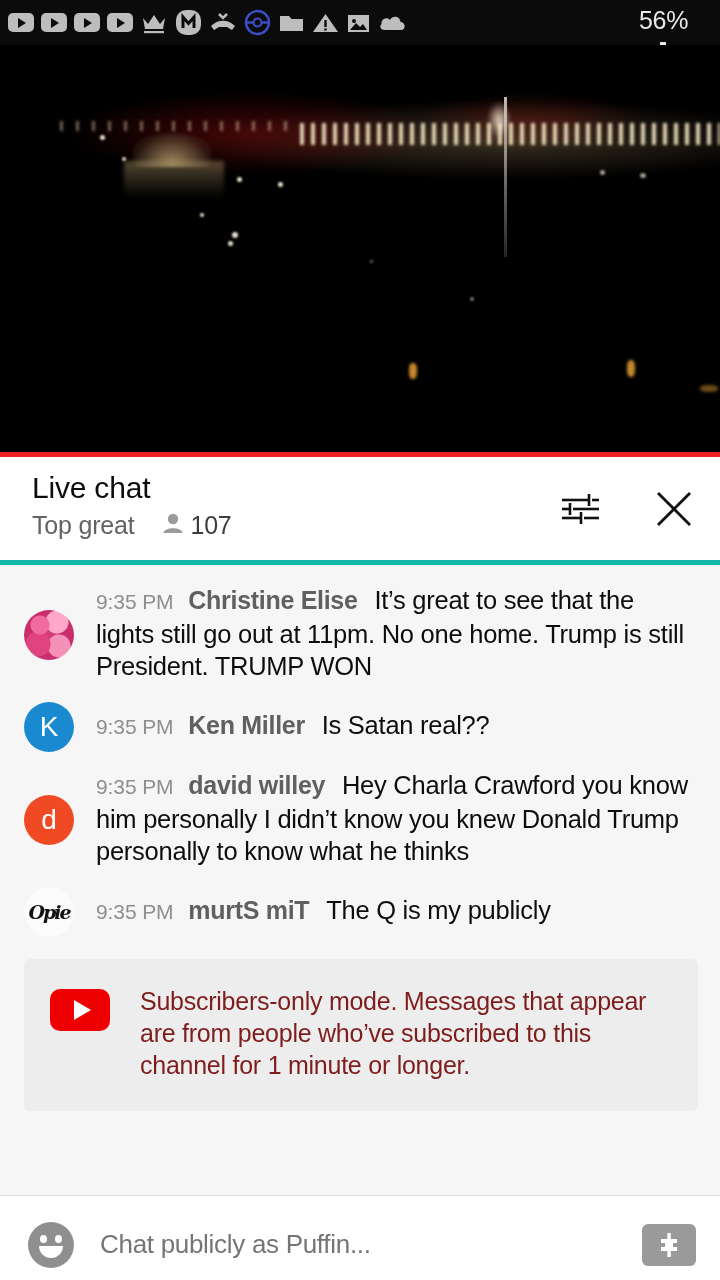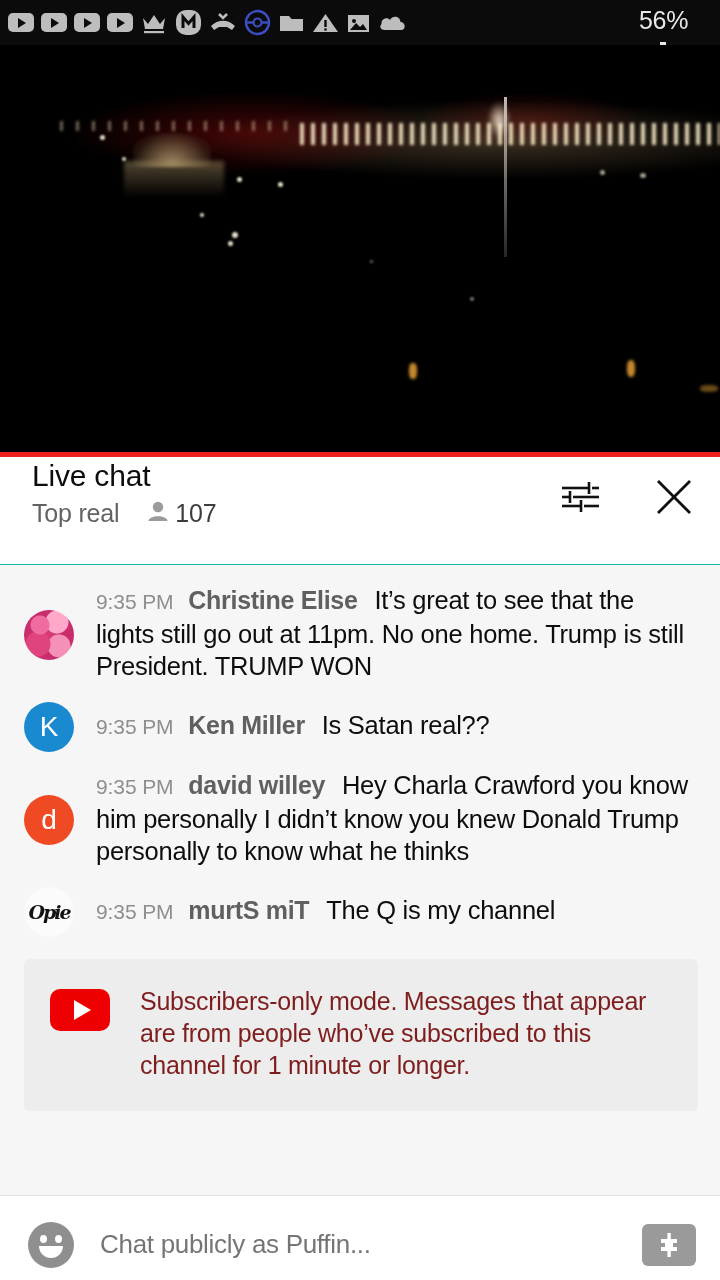"Live chat" .chat-header { border-bottom: 1px solid #14b8a6 -> 5px solid #14b8a6; padding: 0 24px 0 32px -> 12px 24px 0 32px }
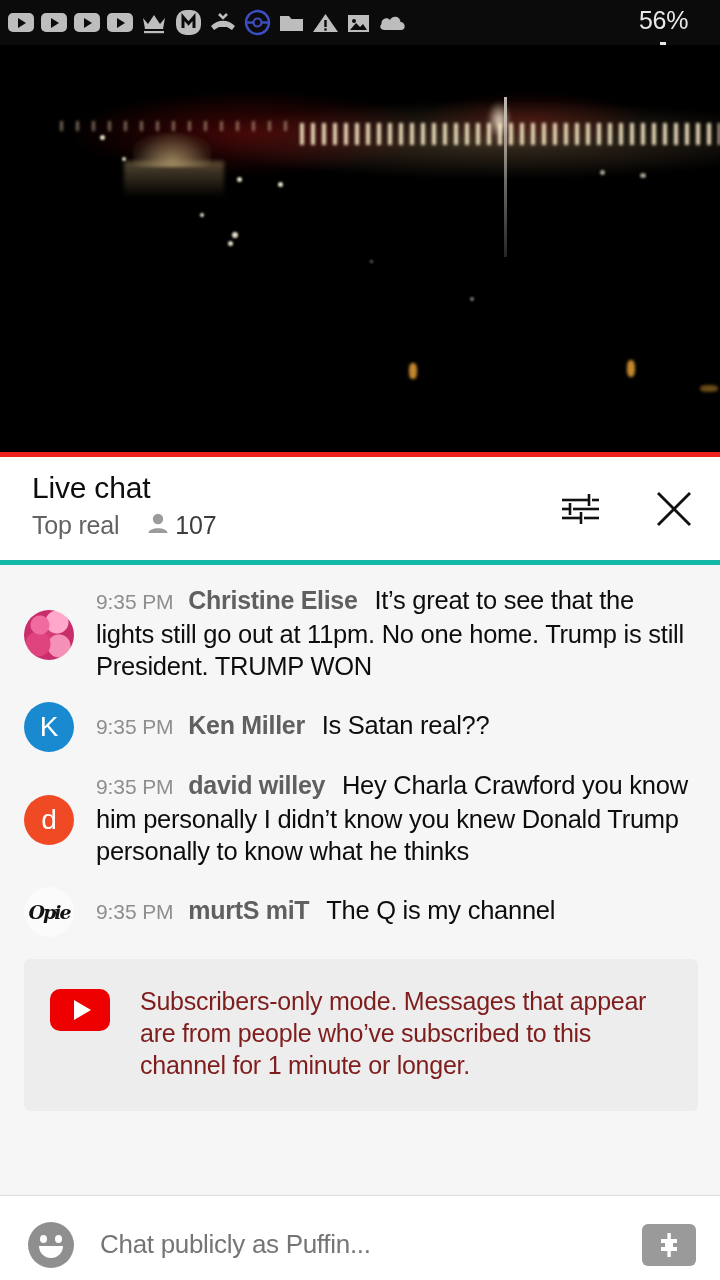"Top real" span.top-chat { text: real -> great }
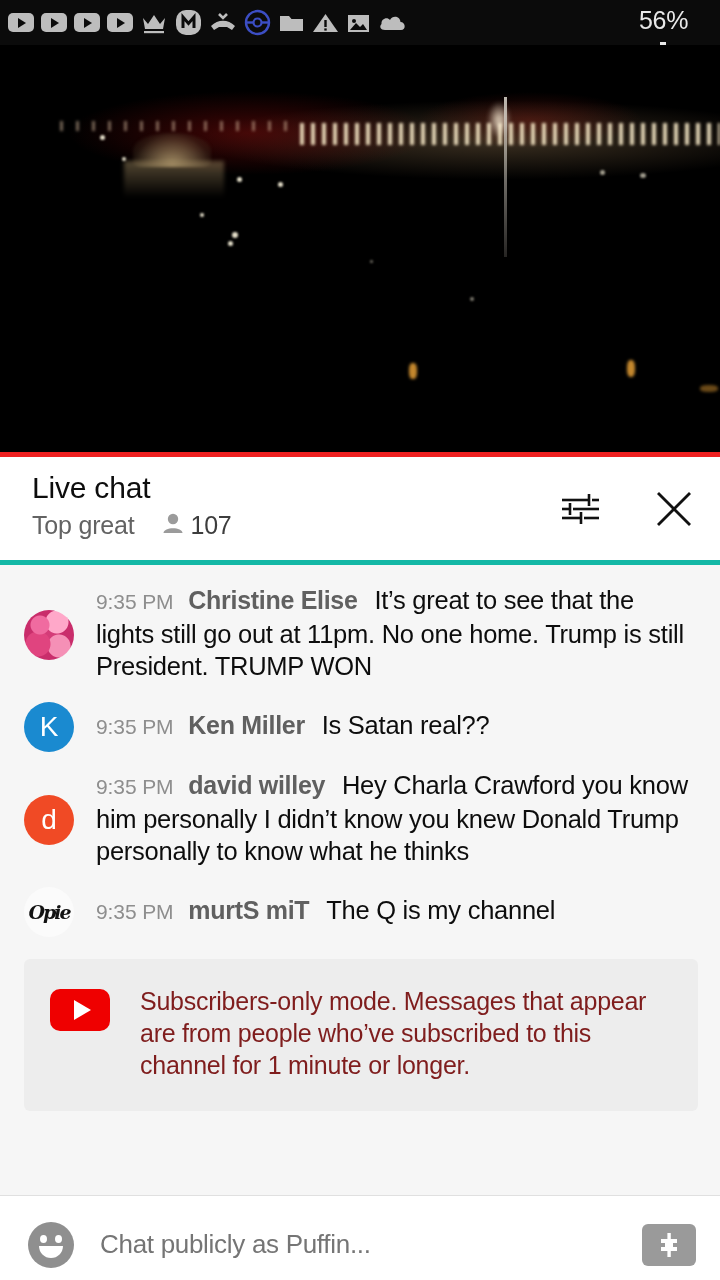"The Q is my channel" span.msg-text { text: channel -> publicly }
